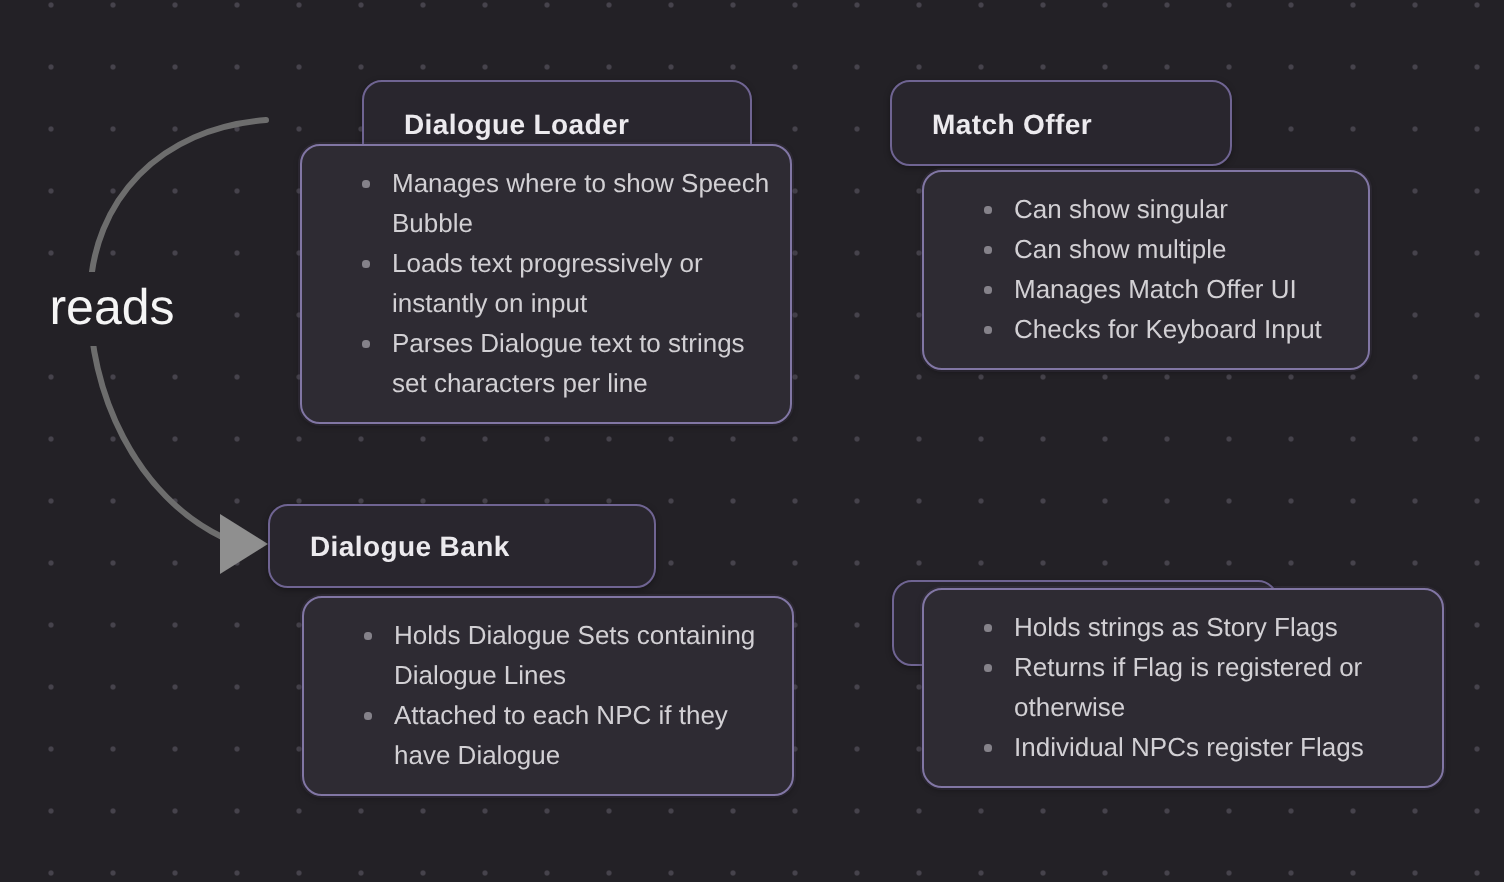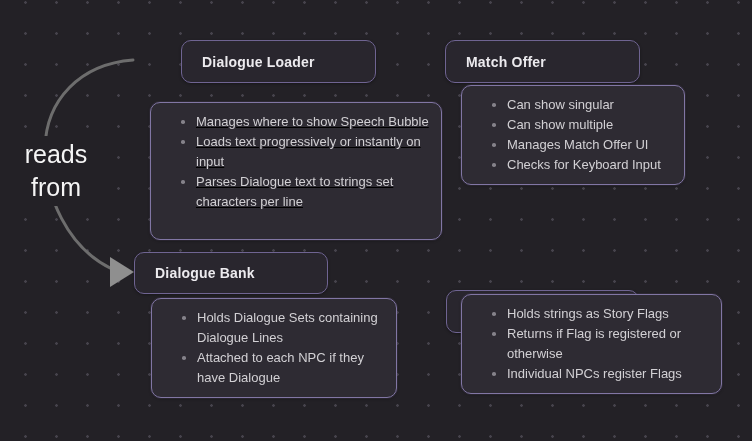"Match Offer" .g1t { width: 195px -> 171px }
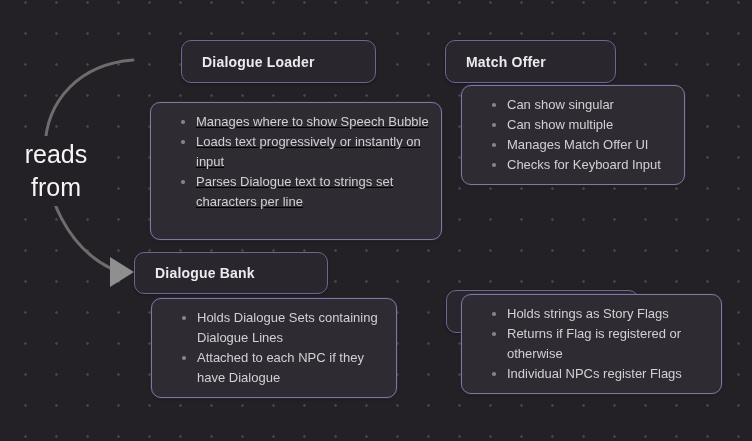"Manages where to show Speech" .g0l { text-decoration: underline -> none; top: 102px -> 72px; width: 292px -> 246px }
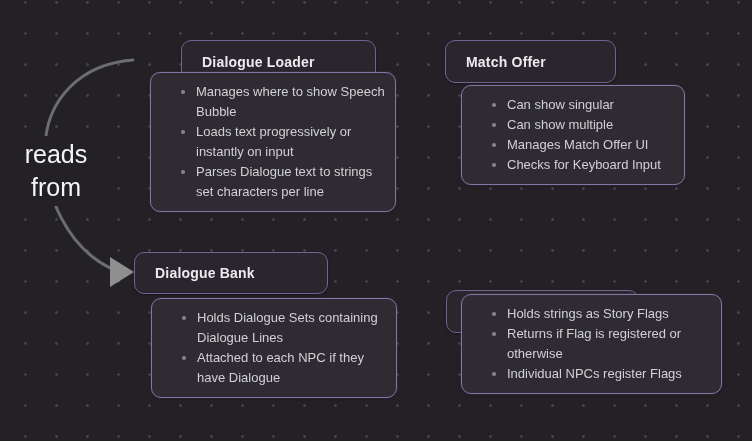"from" span { html: <span>from</span> -> none }
